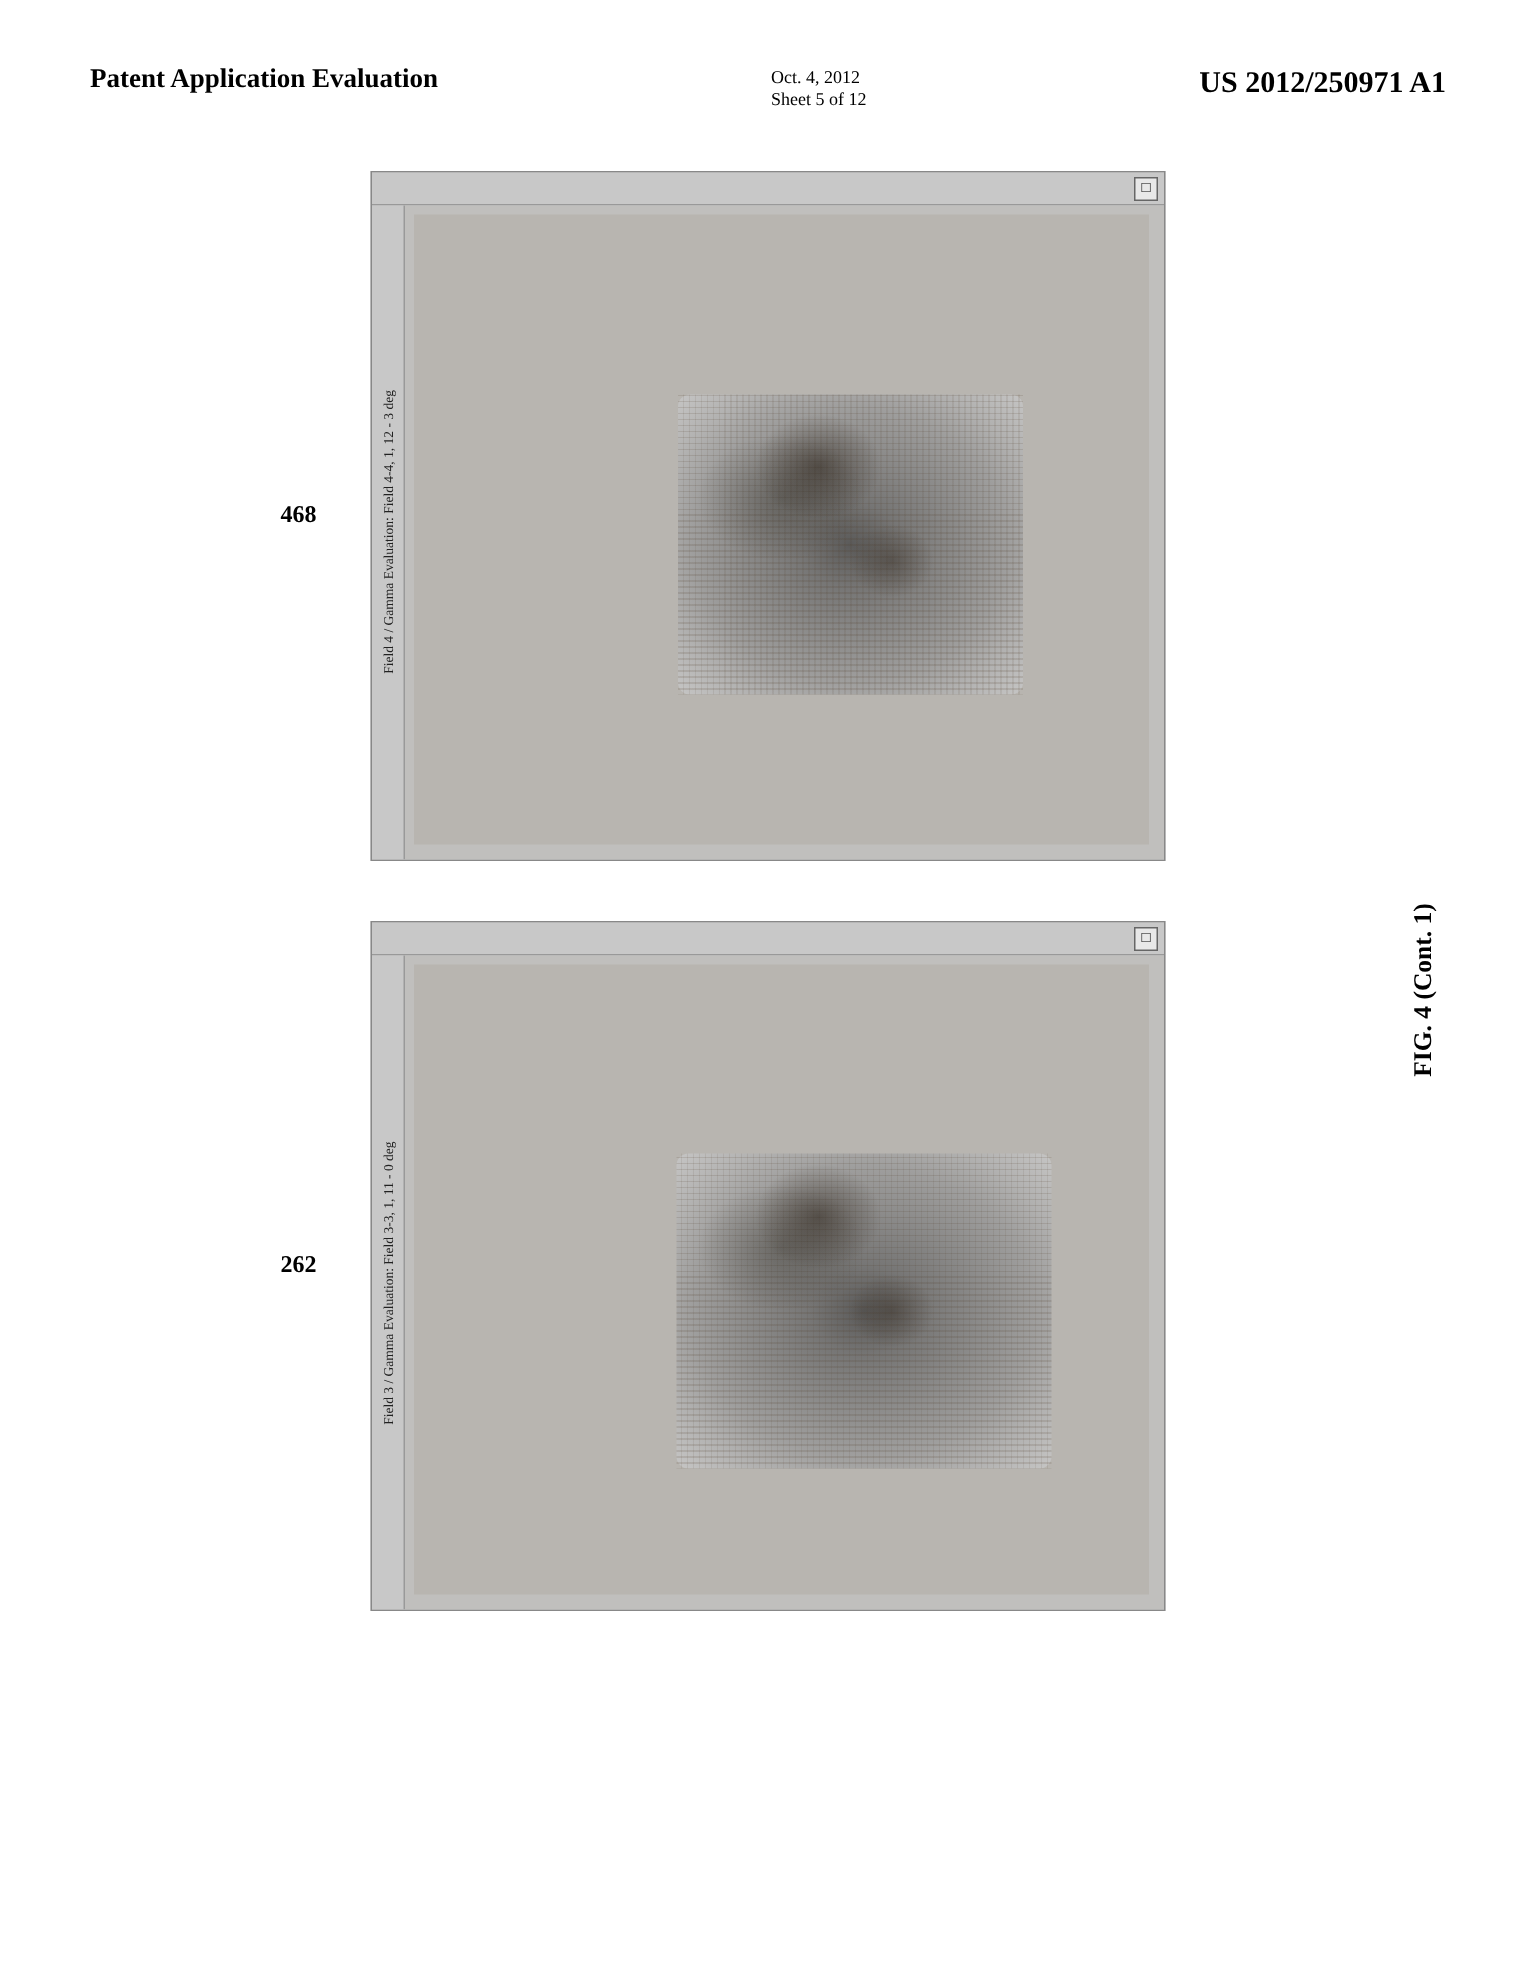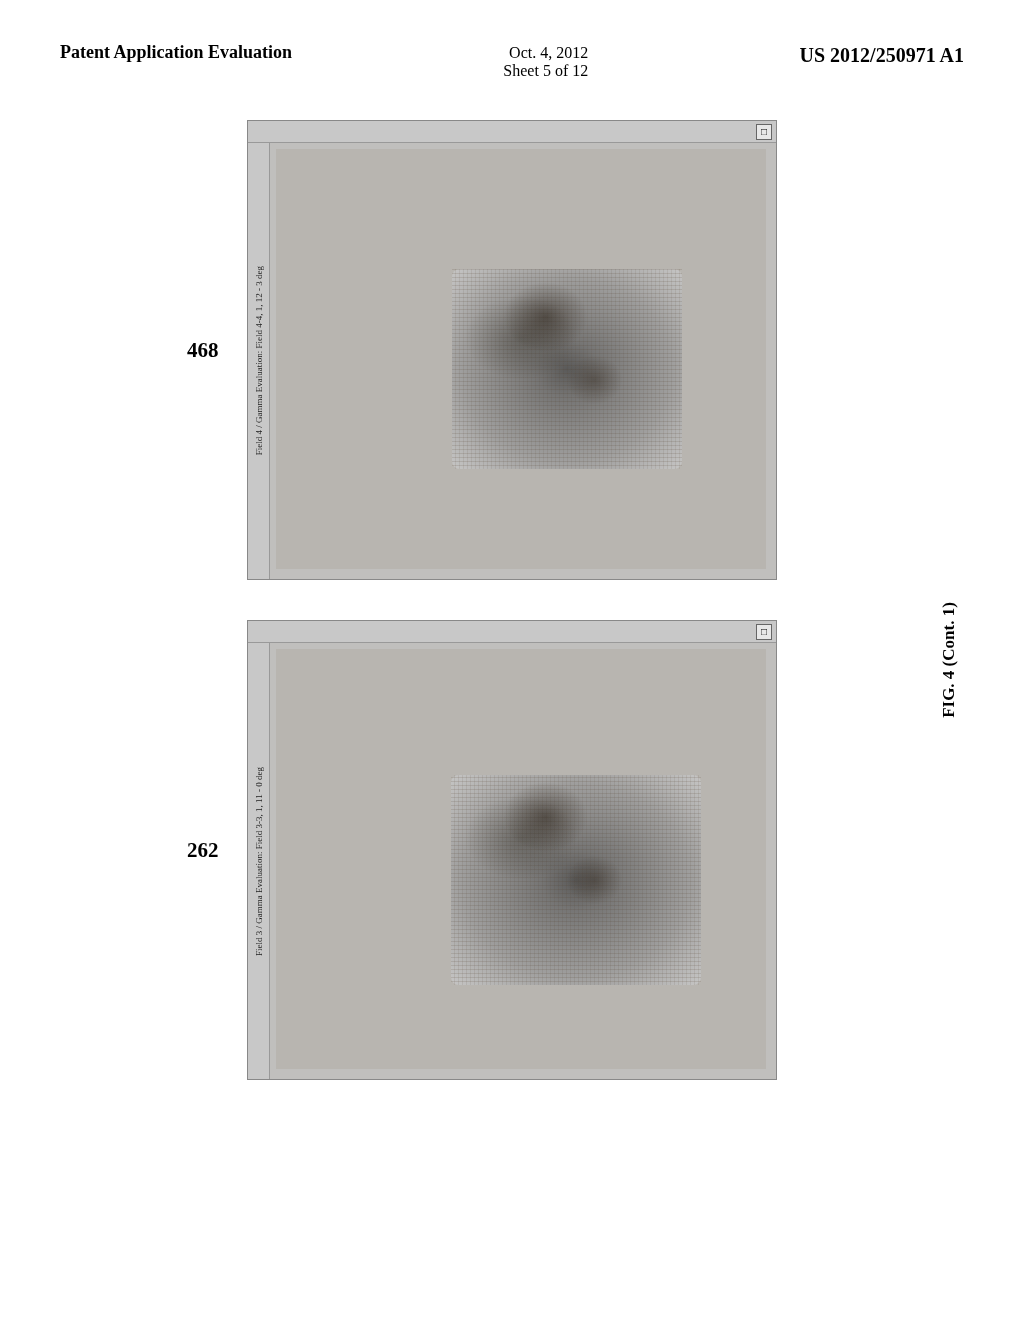"Oct. 4, 2012" .header-center { font-size: 16px -> 12px; text-align: right -> left }
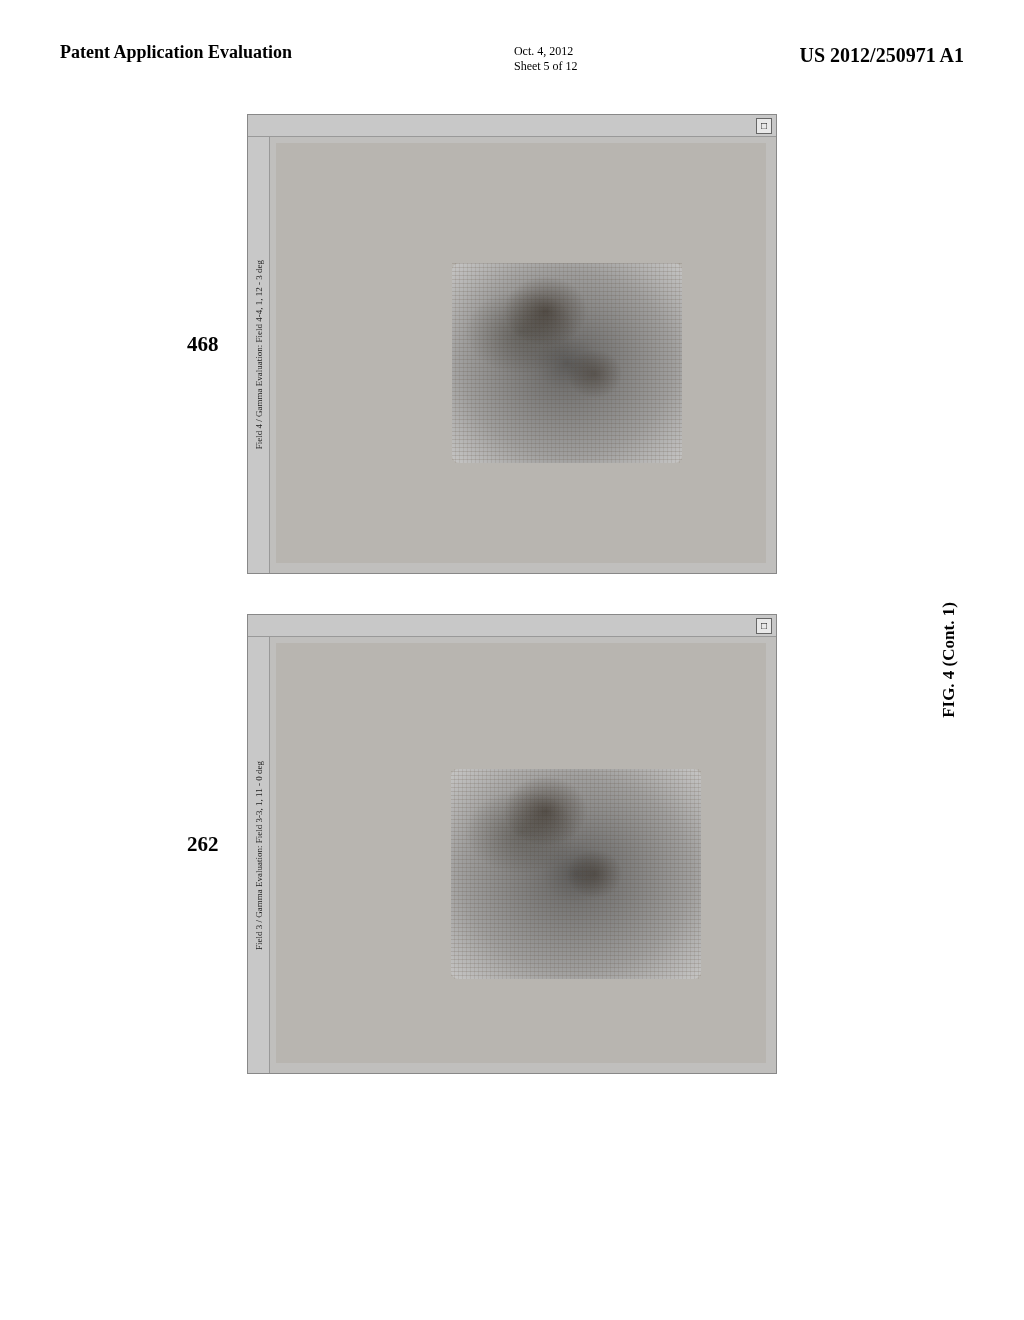"468" .reference-number { font-size: 21px -> 16px }
